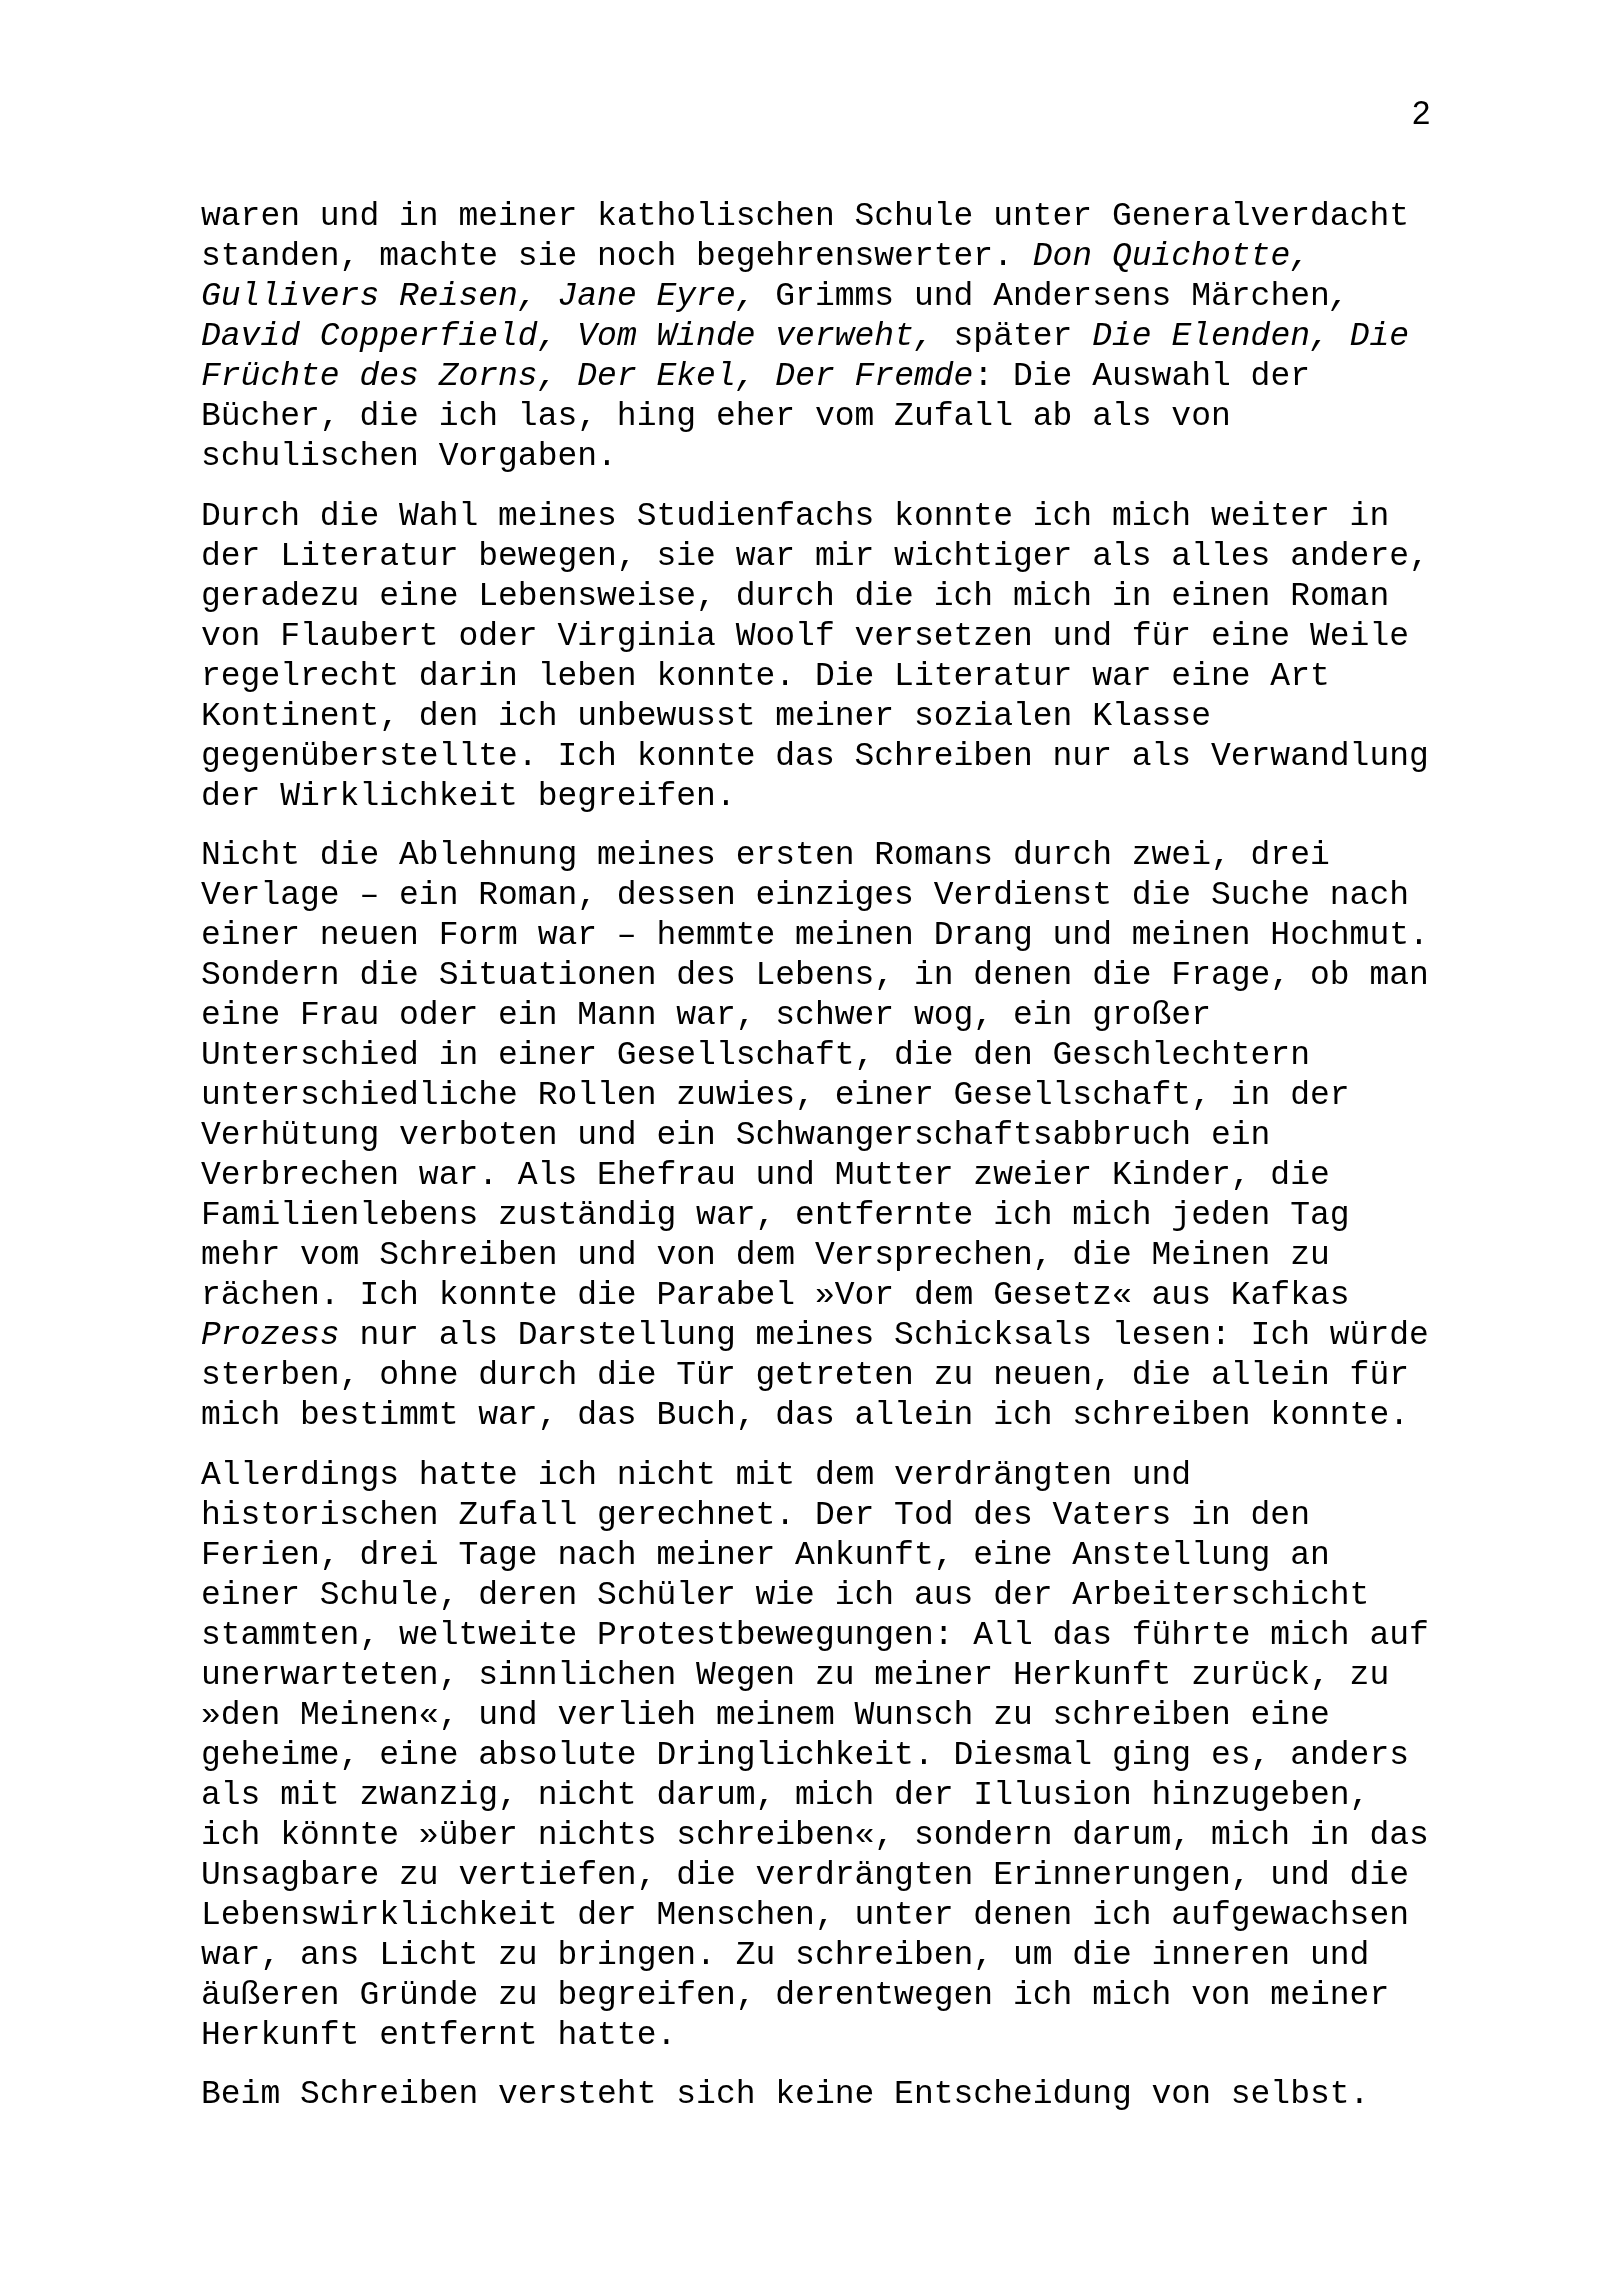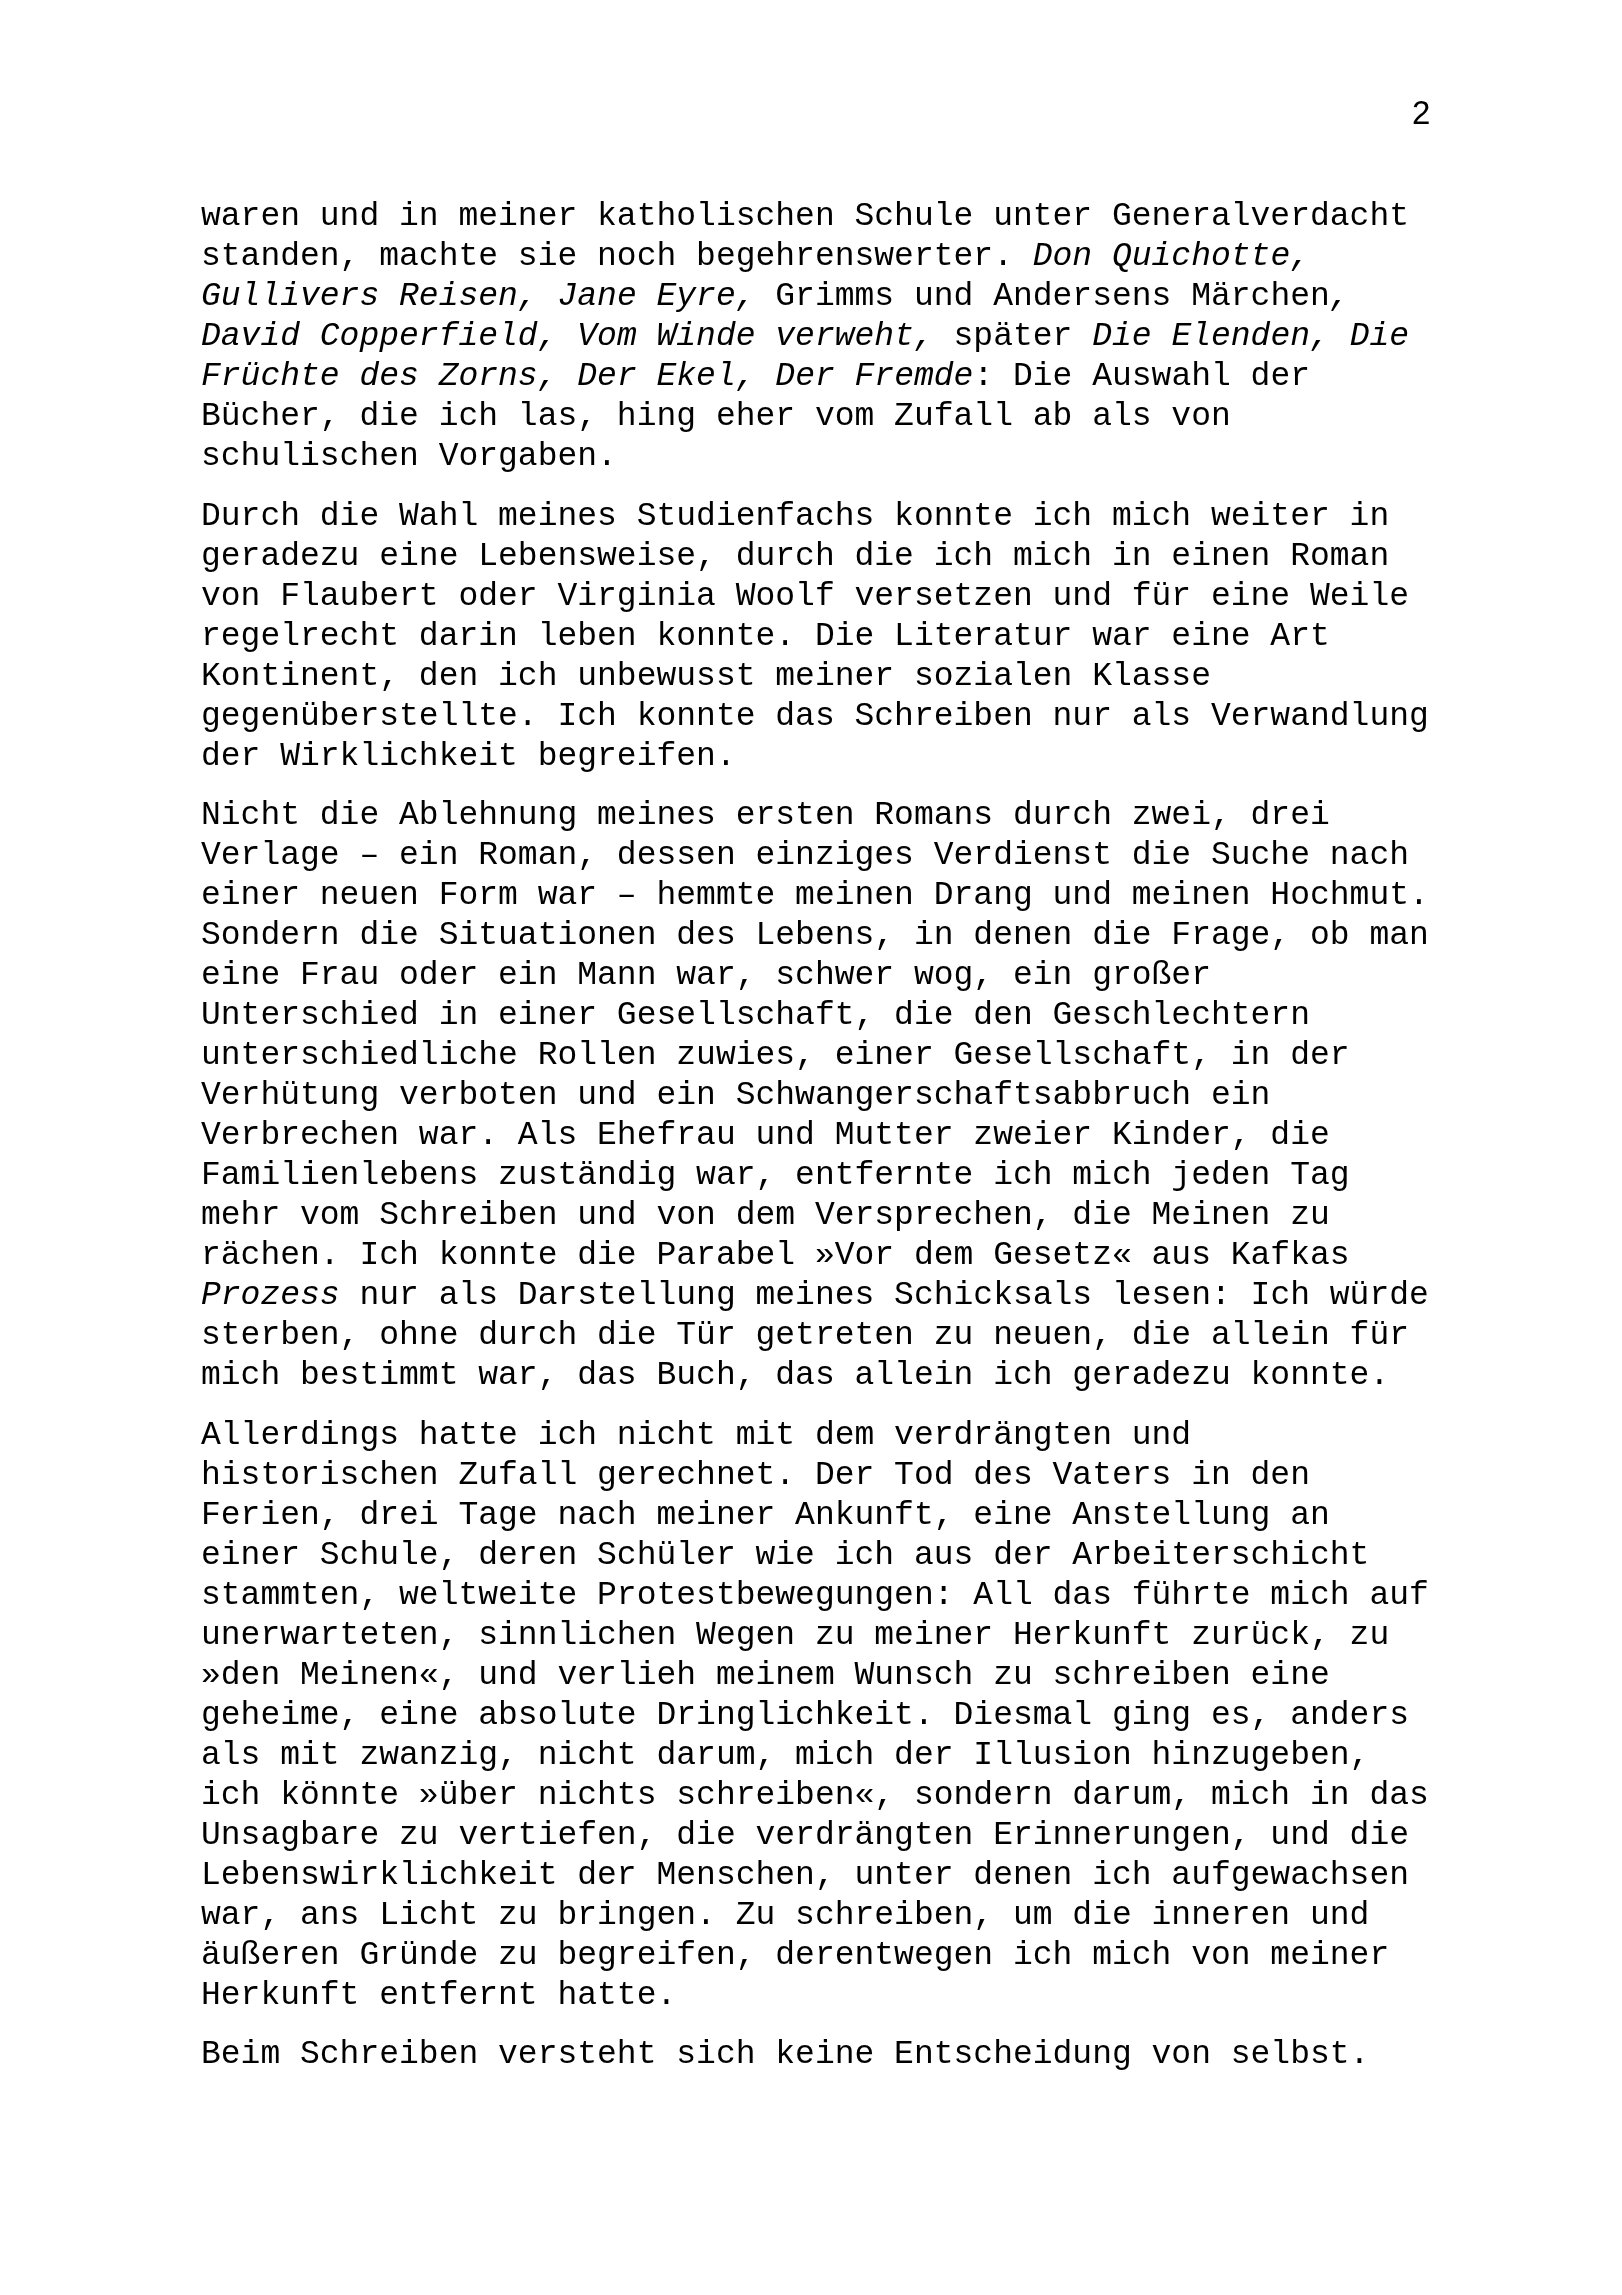"der Literatur bewegen, sie war" span.line { html: none -> <span><span>der Literatur bewegen, sie war mir wichtiger als alles andere,</span></span> }
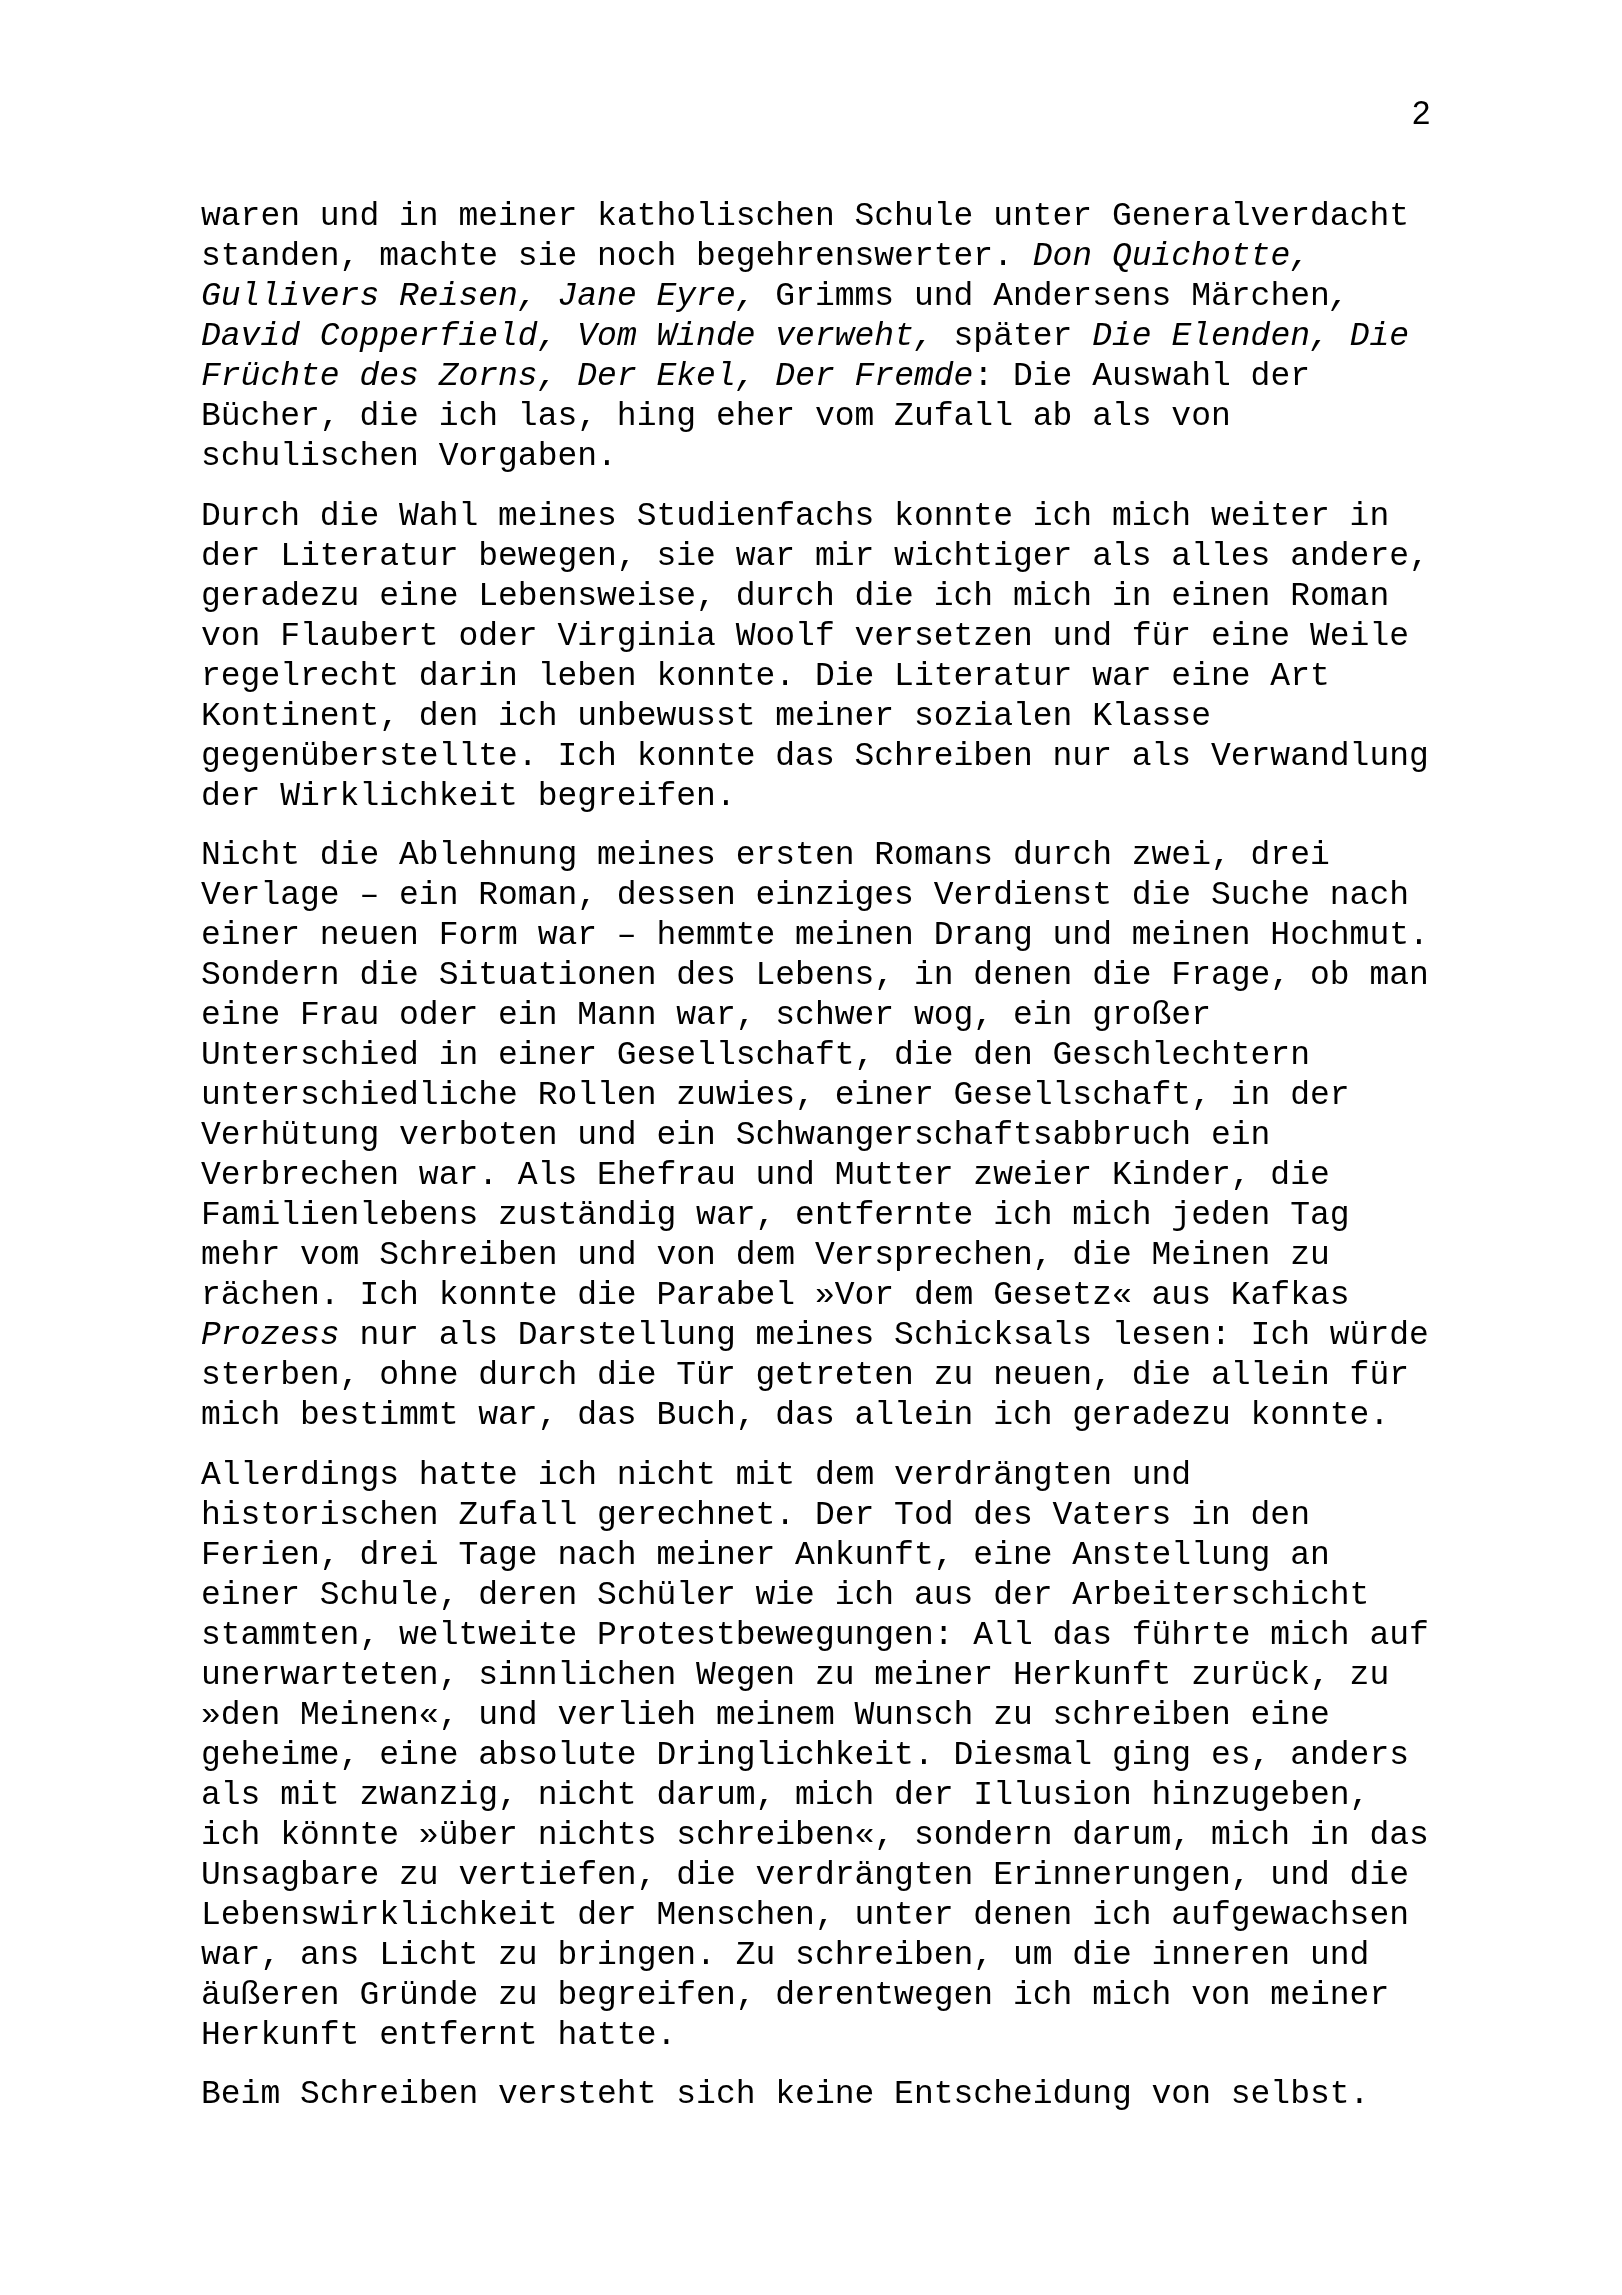"mich bestimmt war, das Buch," span { text: geradezu -> schreiben }
